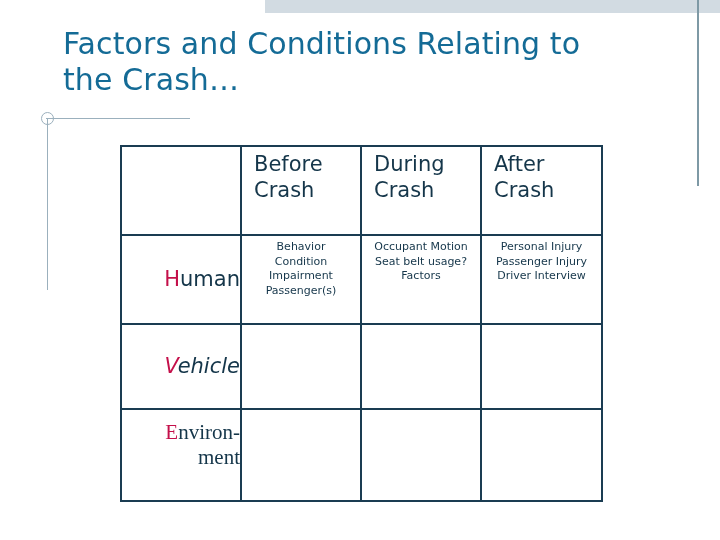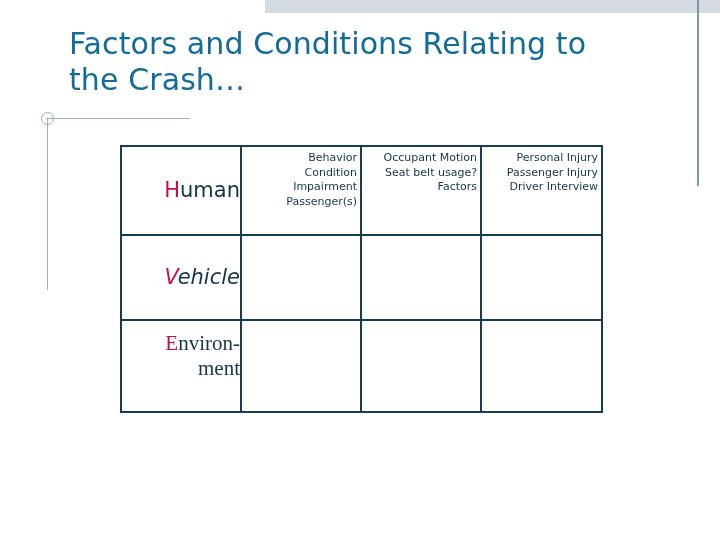"Factors and Conditions Relating to" #title { left: 69px -> 63px }
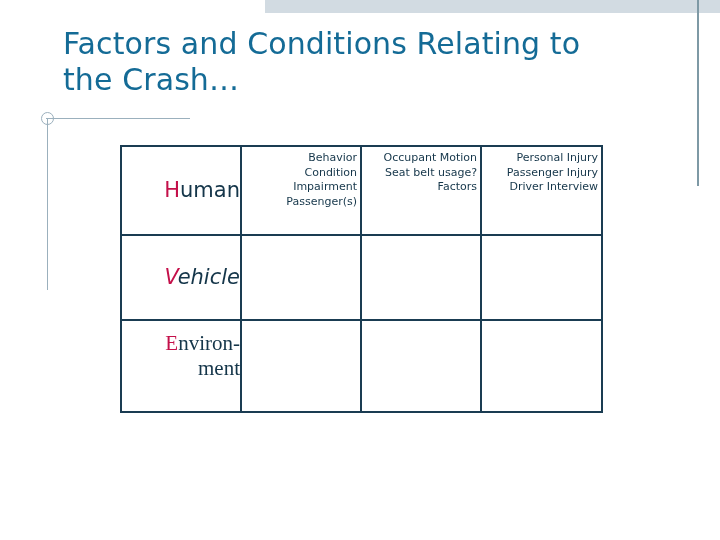"Before" tr { html: none -> <tr> <td></td> <td>Before Crash</td> <td>During Crash</td> <td>After Crash</td> </tr> }
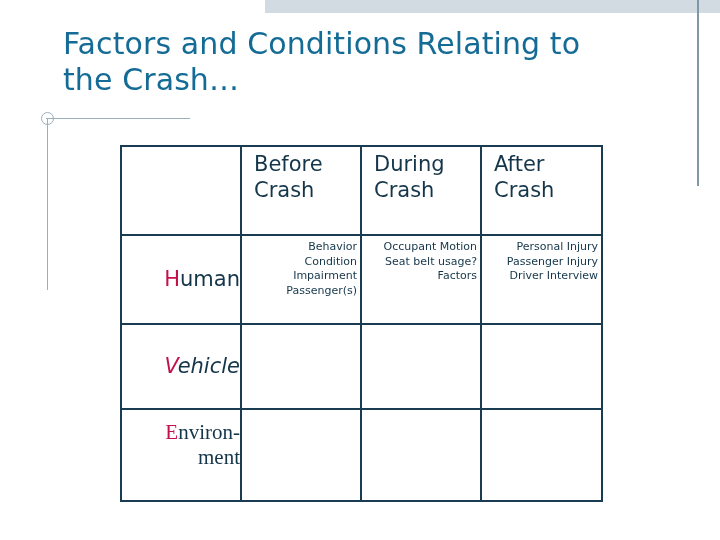"Behavior" .body-cell { text-align: right -> center }
